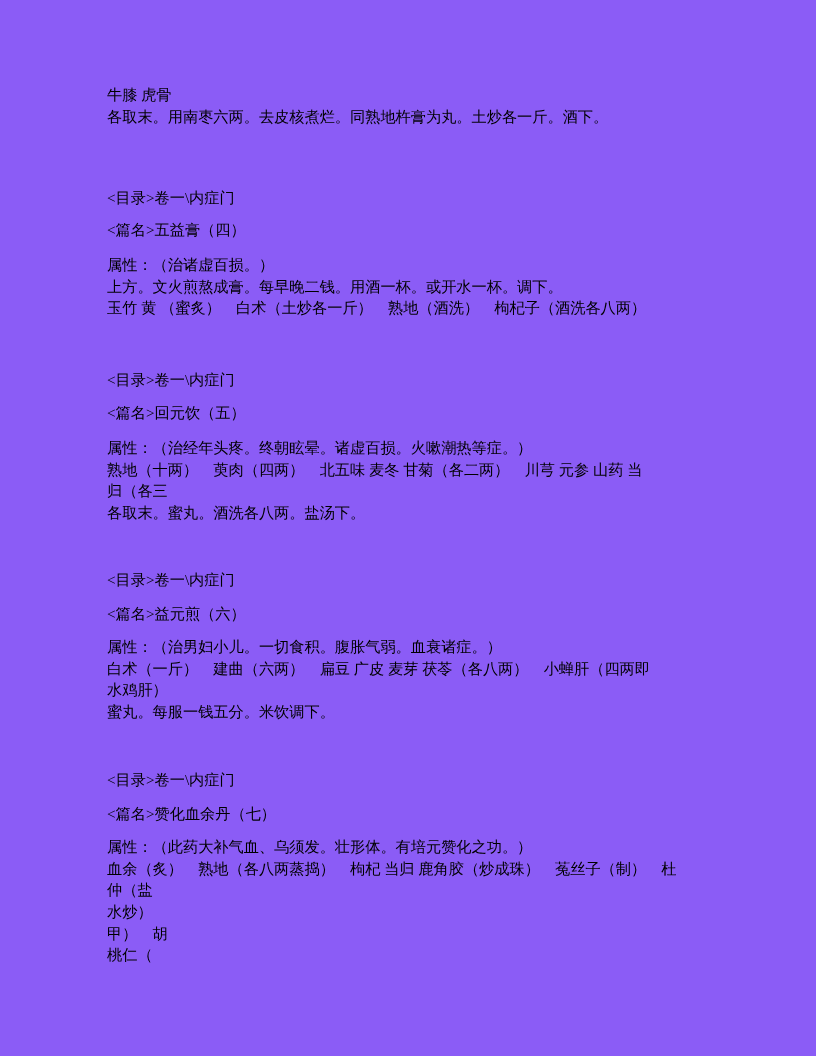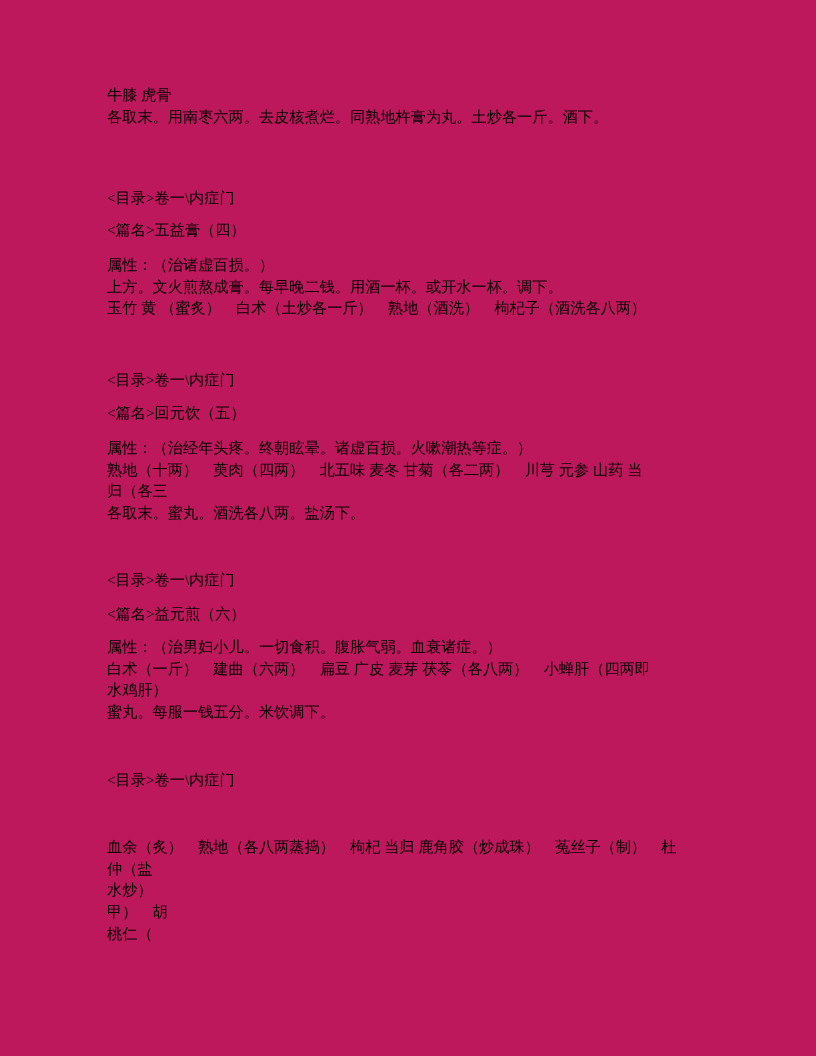"牛膝 虎骨" .page { background: #be185d -> #8b5cf6 }
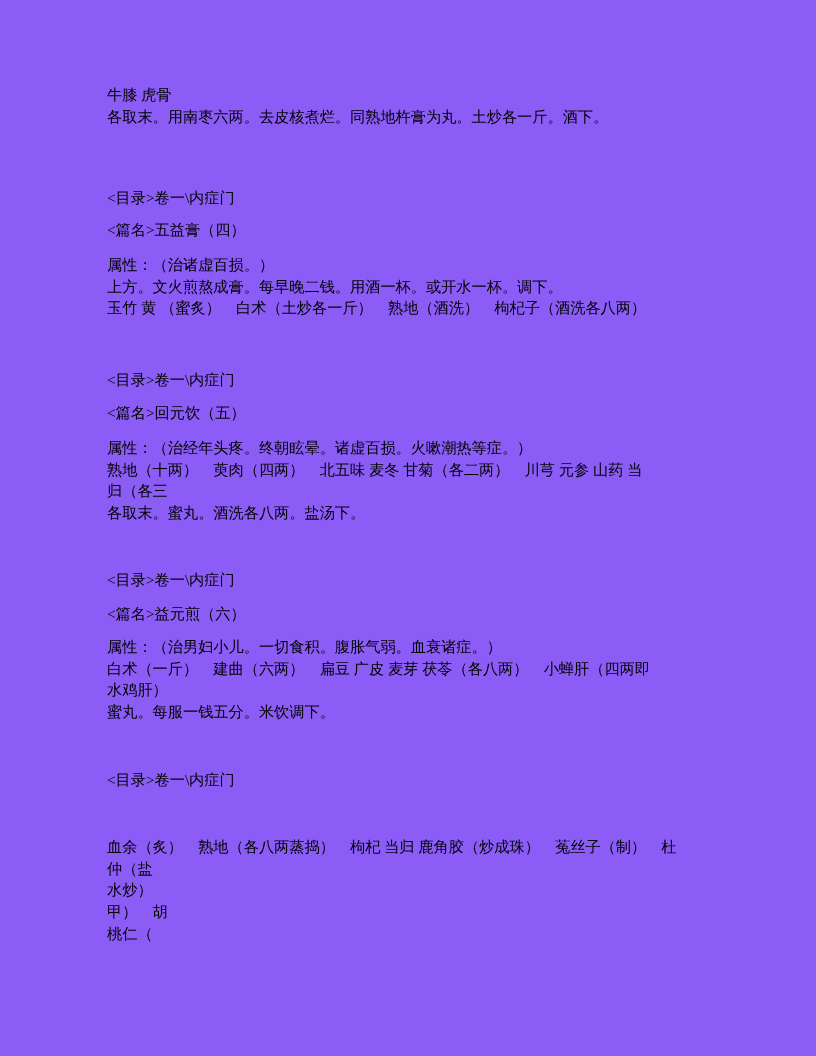"<篇名>赞化血余丹（七）" div.block { html: none -> <div> <div>&lt;篇名&gt;赞化血余丹（七）</div> </div> }
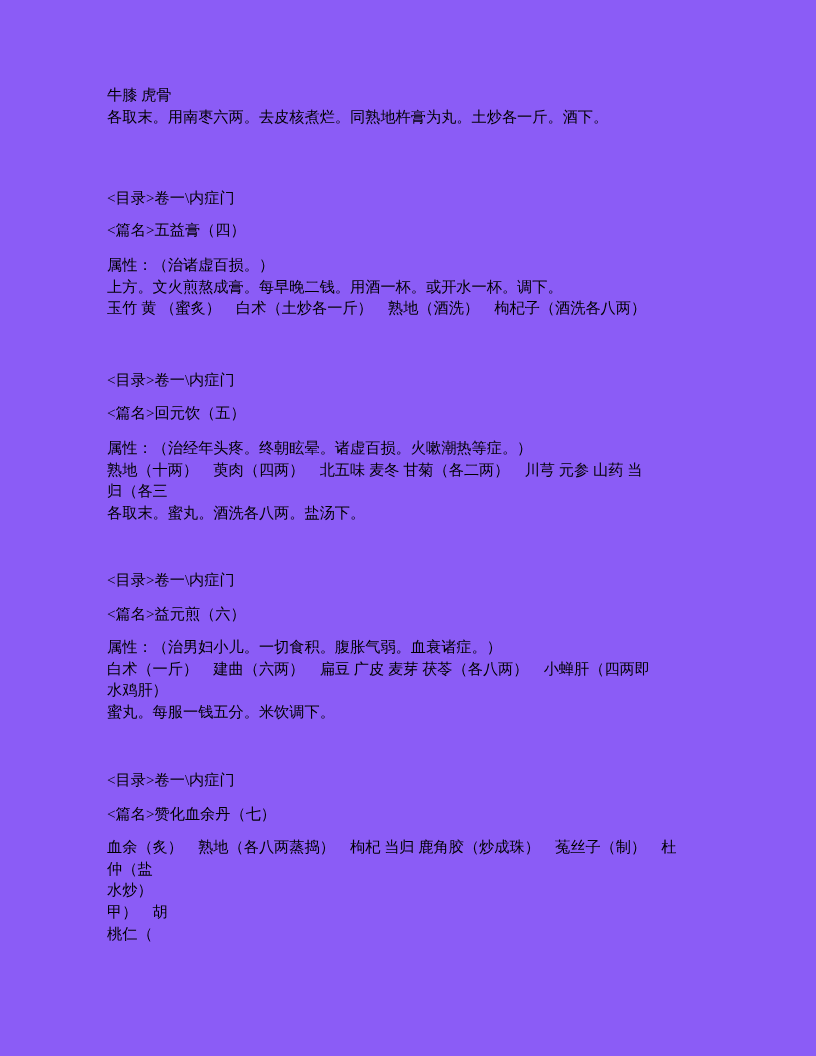"属性：（此药大补气血、乌须发。壮形体。有培元赞化之功。）" div.line { html: none -> <div>属性：（此药大补气血、乌须发。壮形体。有培元赞化之功。）</div> }
